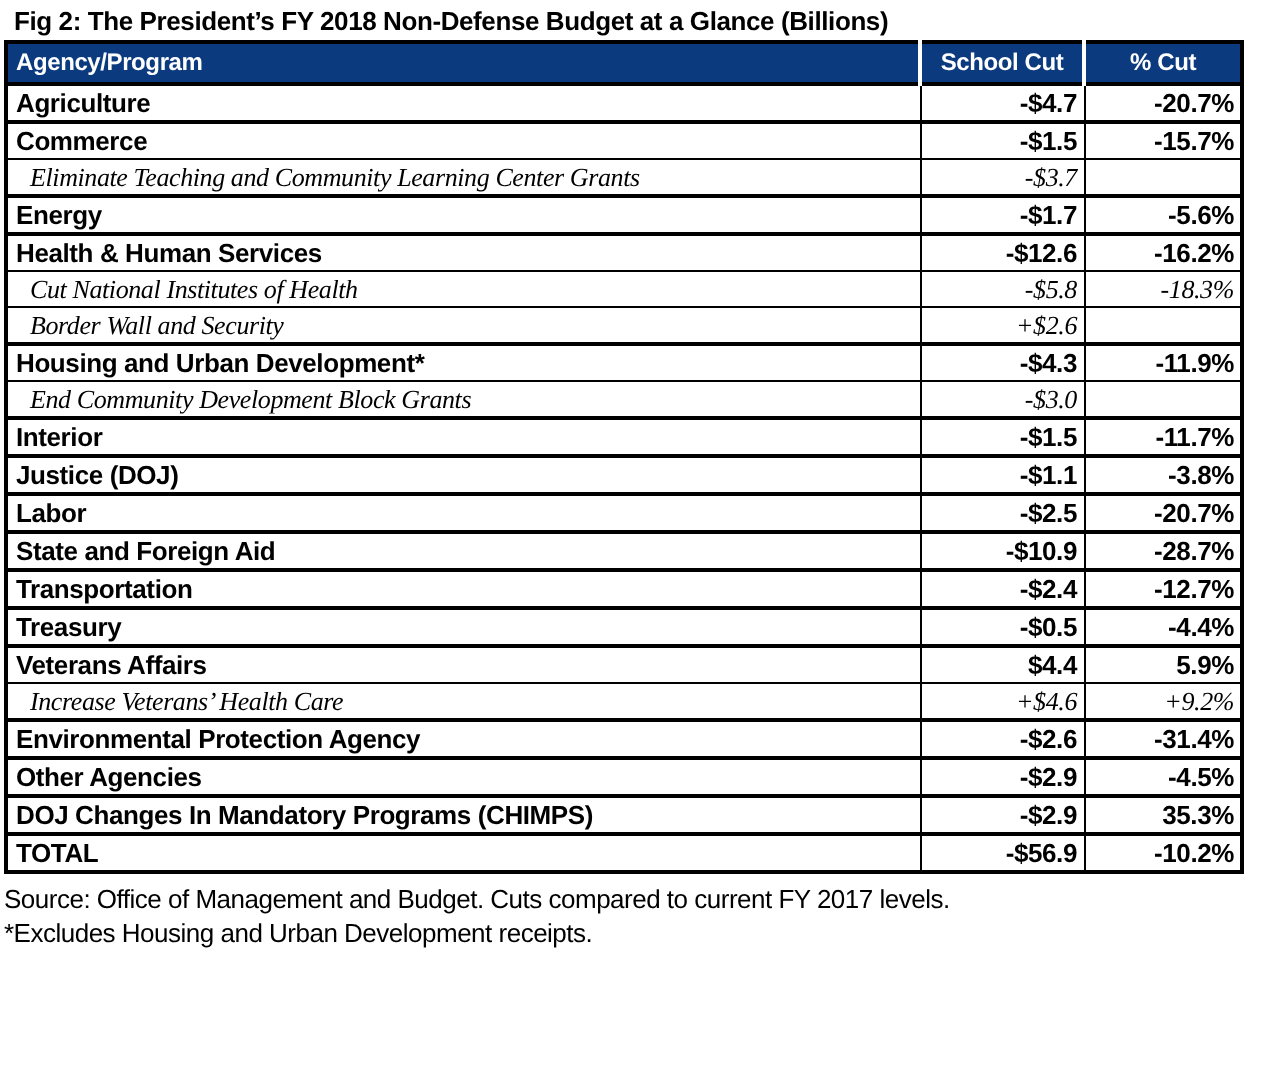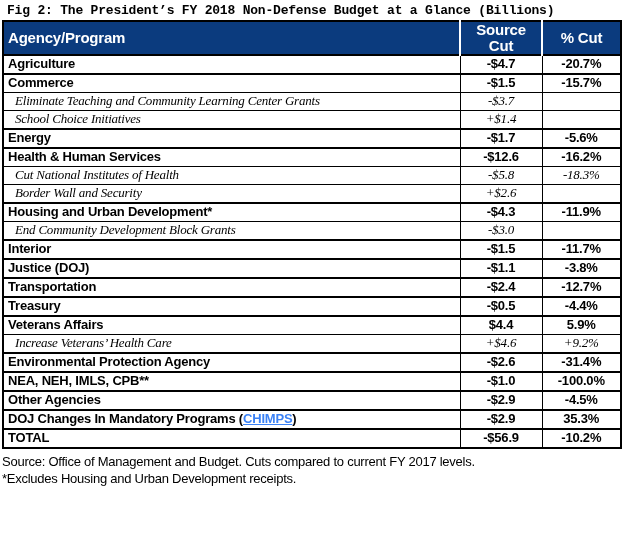"Fig 2: The President’s FY" .title { font-family: Liberation Mono, monospace -> none }
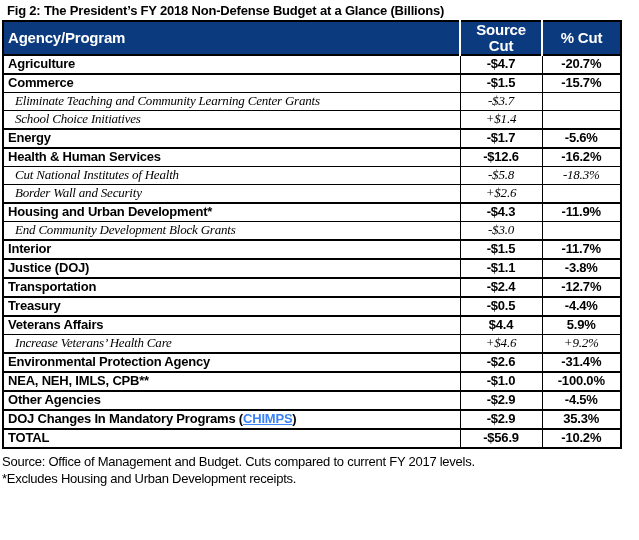"Agency/Program" th { font-size: 15px -> 12px }
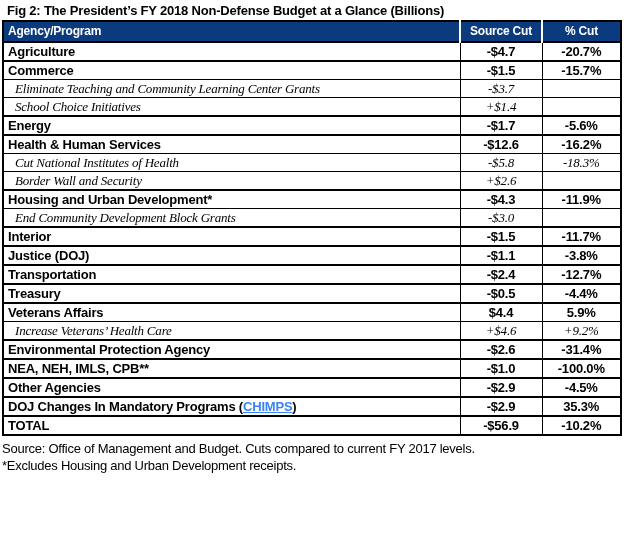"Source Cut" th.num { text: Source -> School }
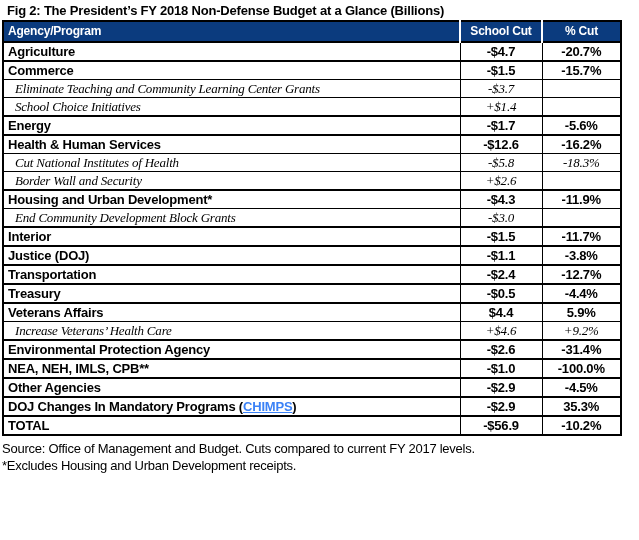"-$4.7" td.num { text-align: center -> right }
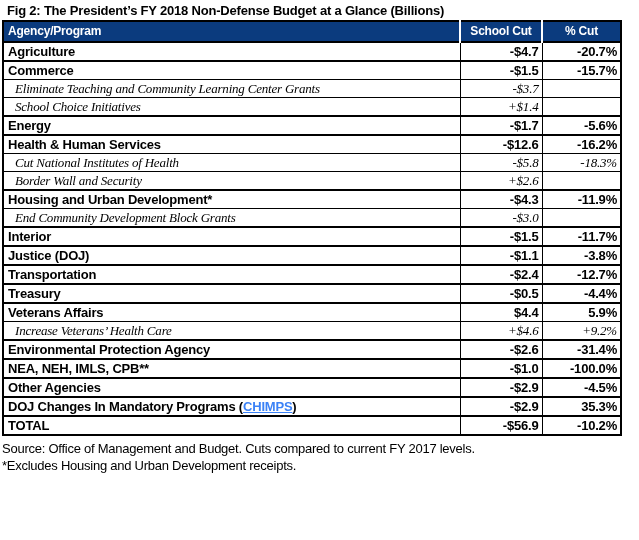"School Choice Initiatives" tr.sub { html: <tr> <td>School Choice Initiatives</td> <td>+$1.4</td> <td></td> </tr> -> none }
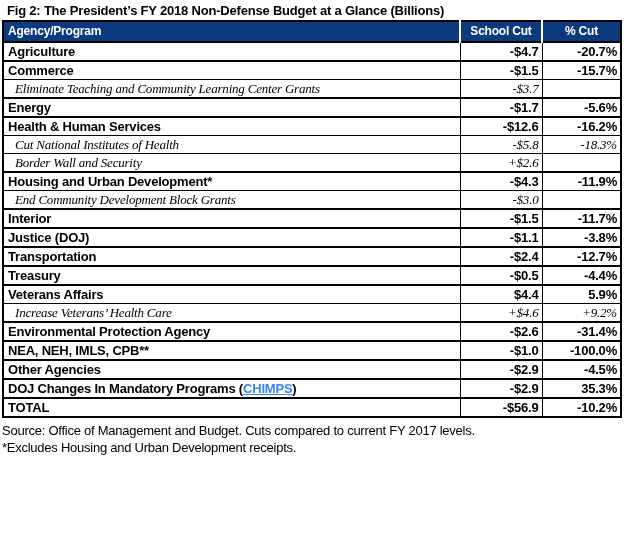"Labor" tr.main { html: none -> <tr> <td>Labor</td> <td>-$2.5</td> <td>-20.7%</td> </tr> }
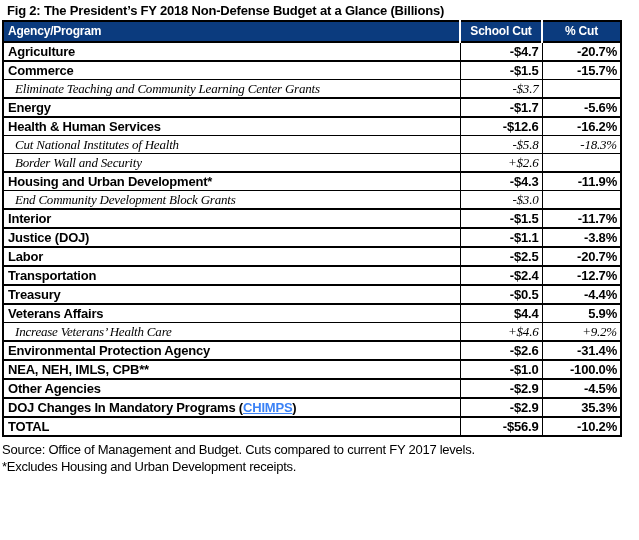"State and Foreign Aid" tr.main { html: none -> <tr> <td>State and Foreign Aid</td> <td>-$10.9</td> <td>-28.7%</td> </tr> }
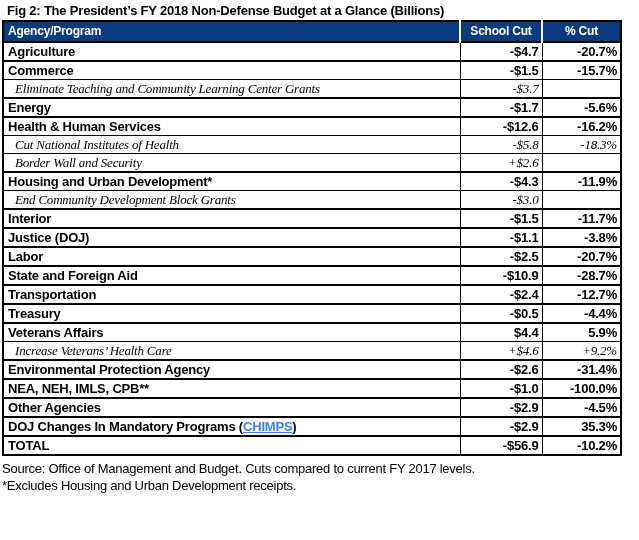"NEA, NEH, IMLS, CPB**" tr.main { html: <tr> <td>NEA, NEH, IMLS, CPB**</td> <td>-$1.0</td> <td>-100.0%</td> </tr> -> none }
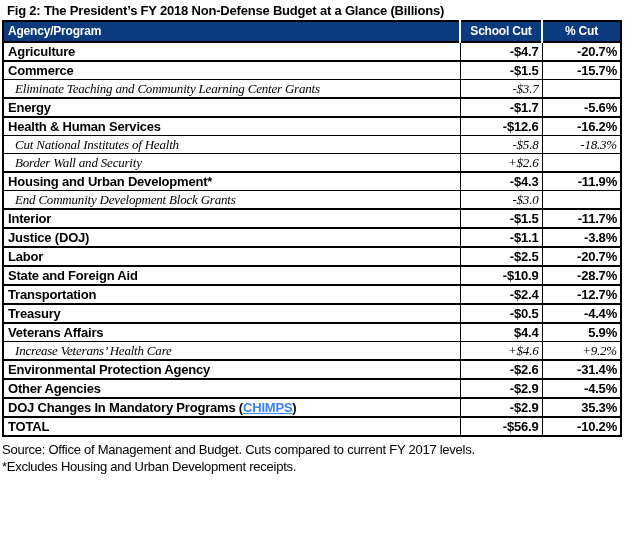"CHIMPS" a.chimps { color: #3b82f6 -> #000000; text-decoration: underline -> none }
